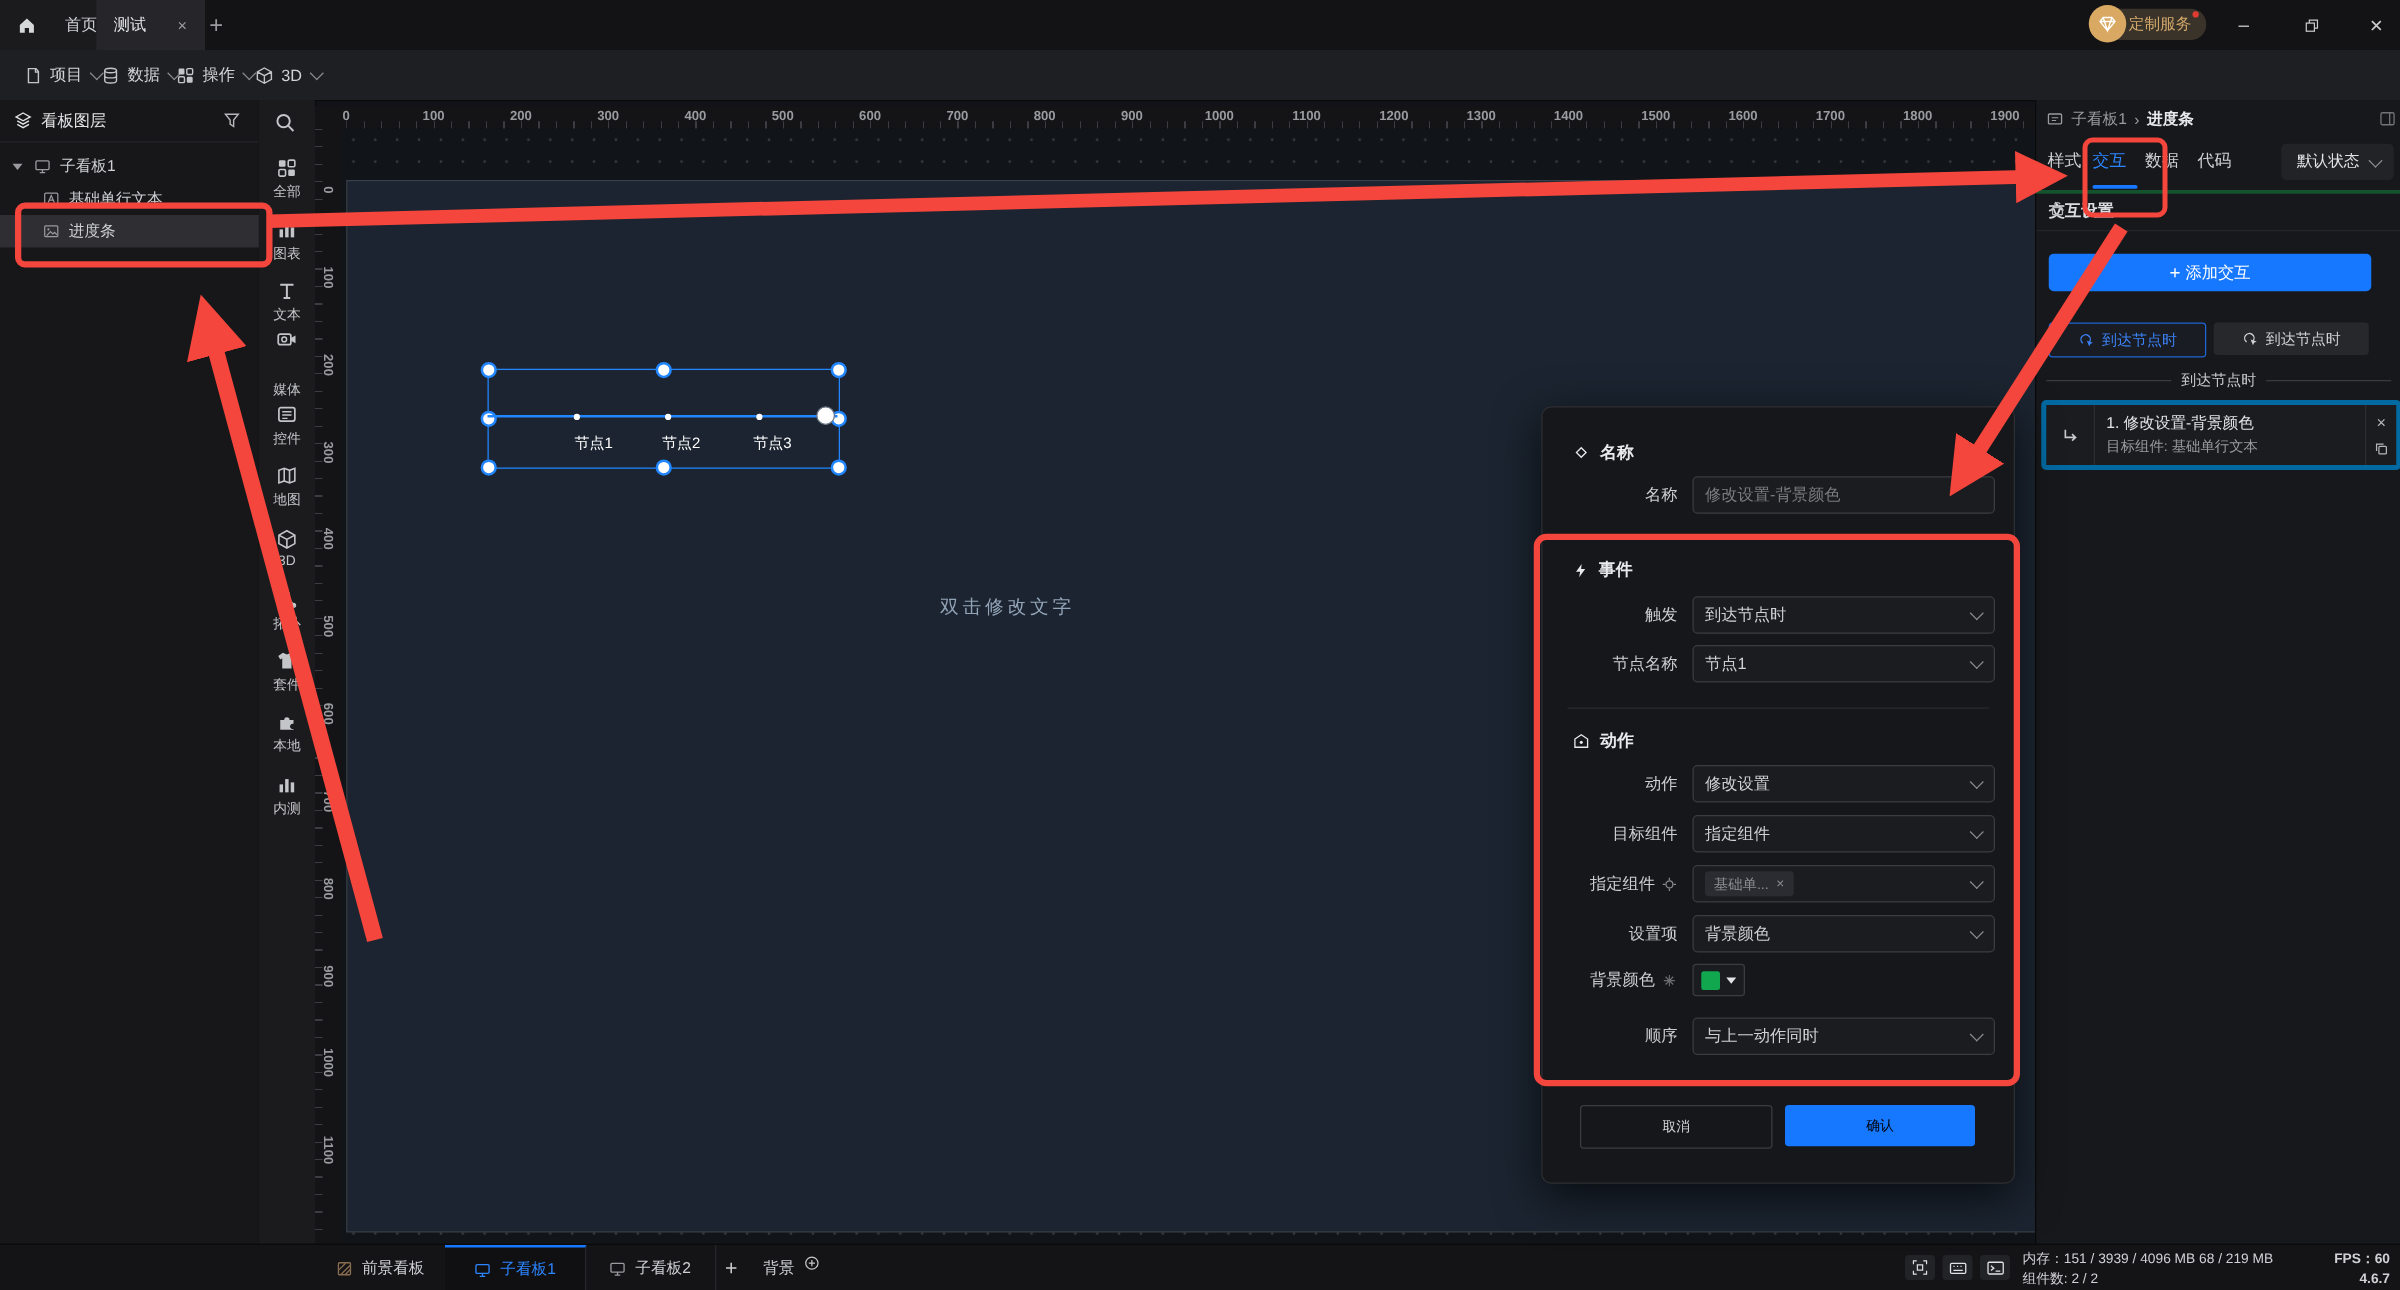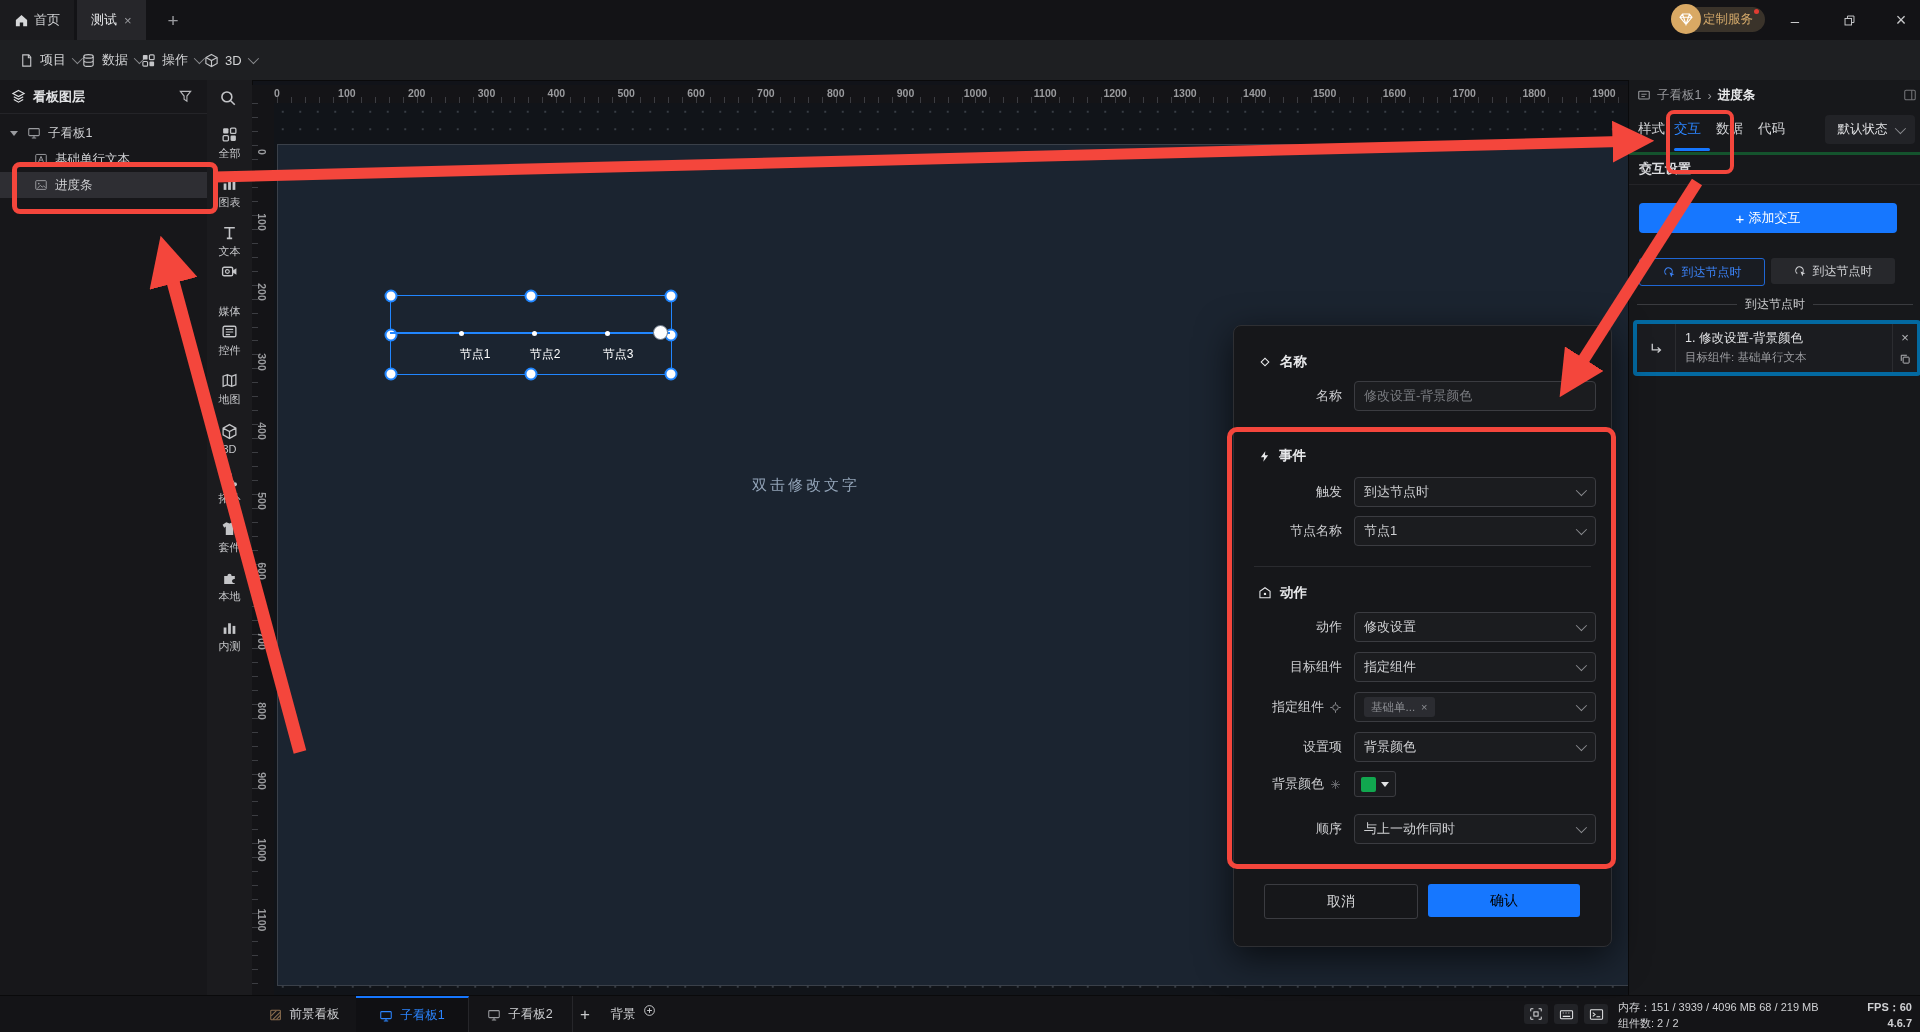"首页" .ttab { gap: 5px -> 23px }
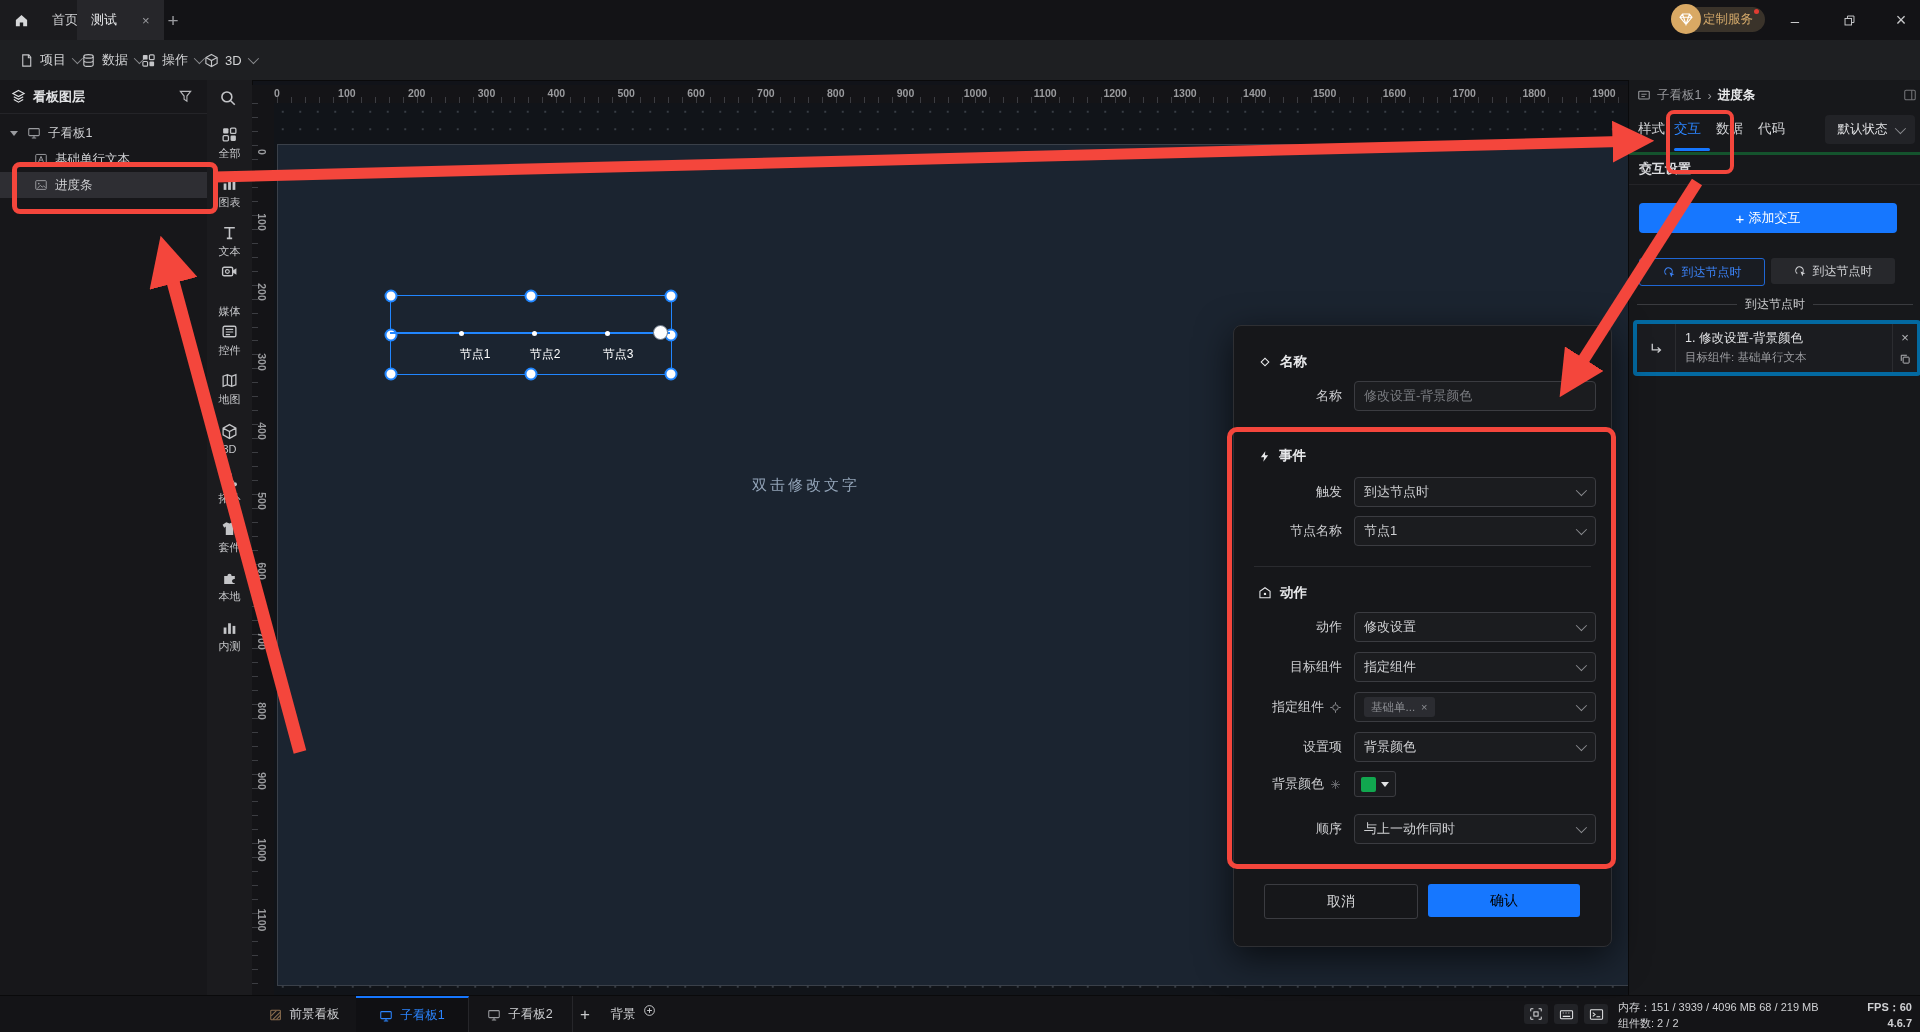"看板图层" .layers-title { font-weight: bold -> normal }
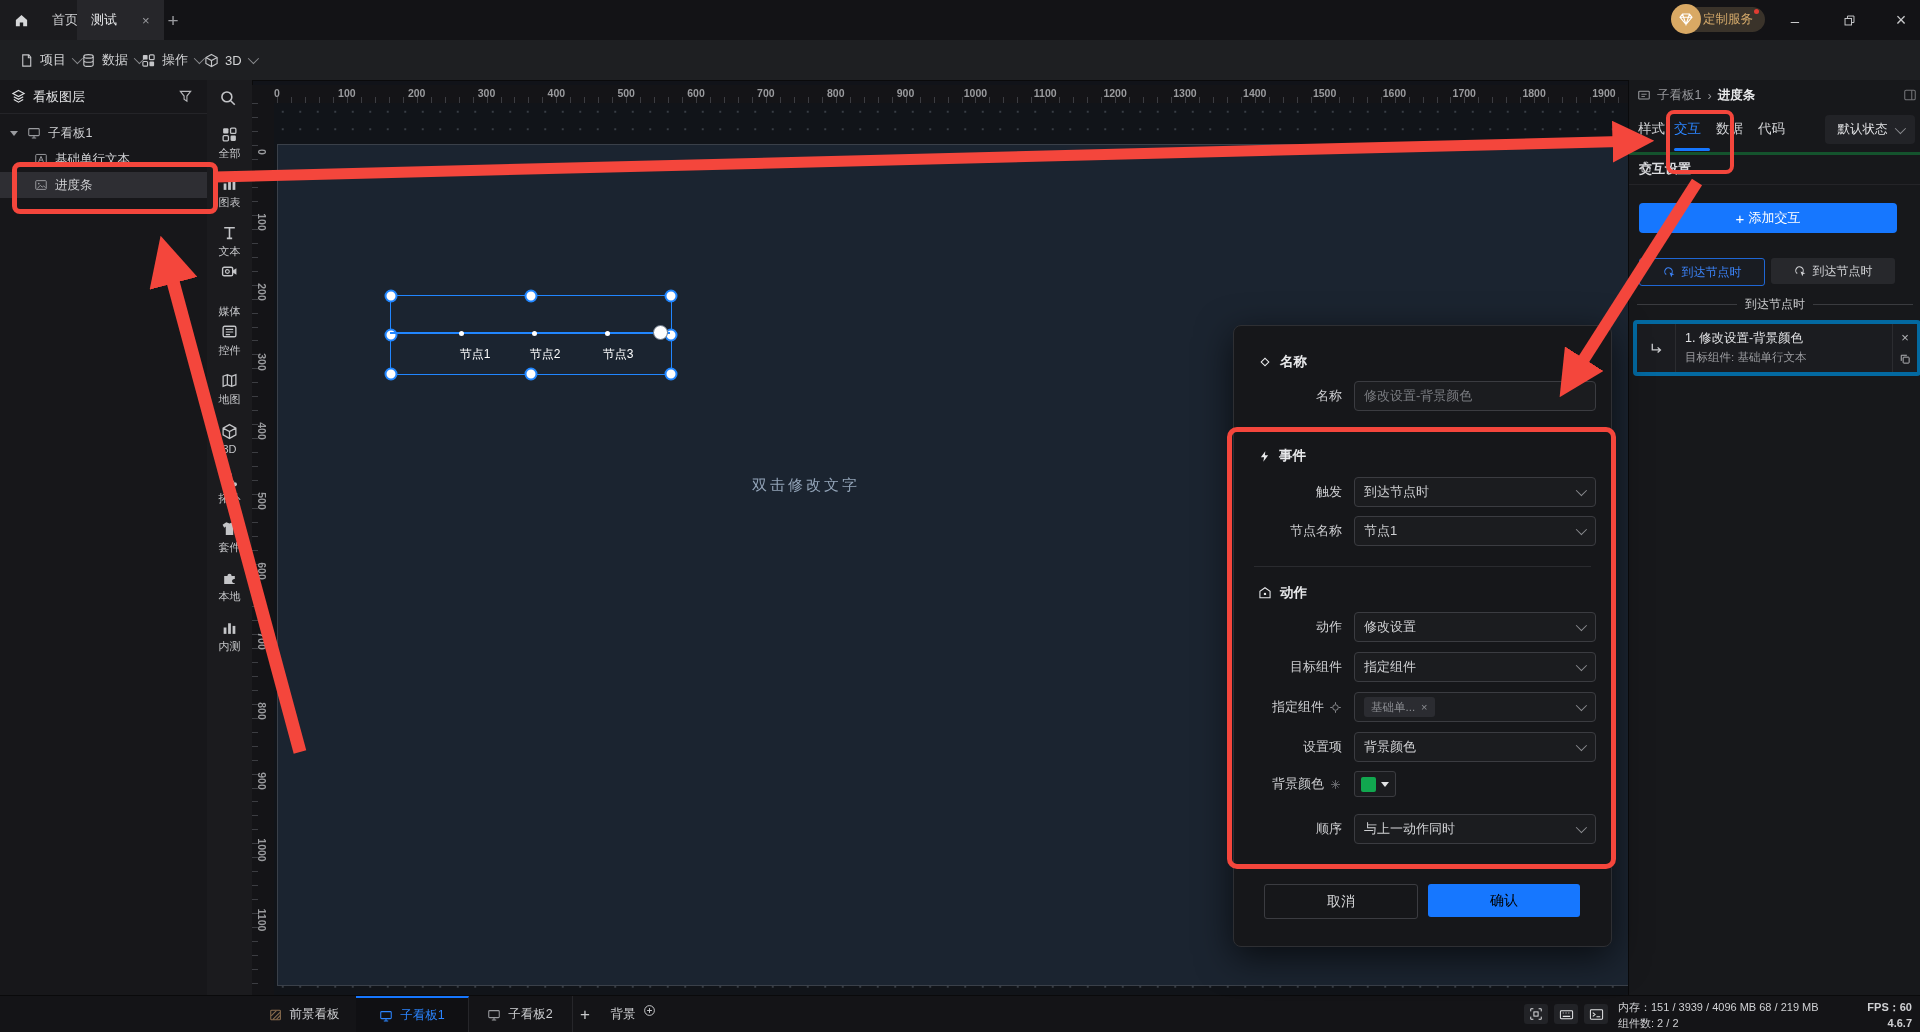"取消" .mbtn { font-size: 14px -> 11px }
